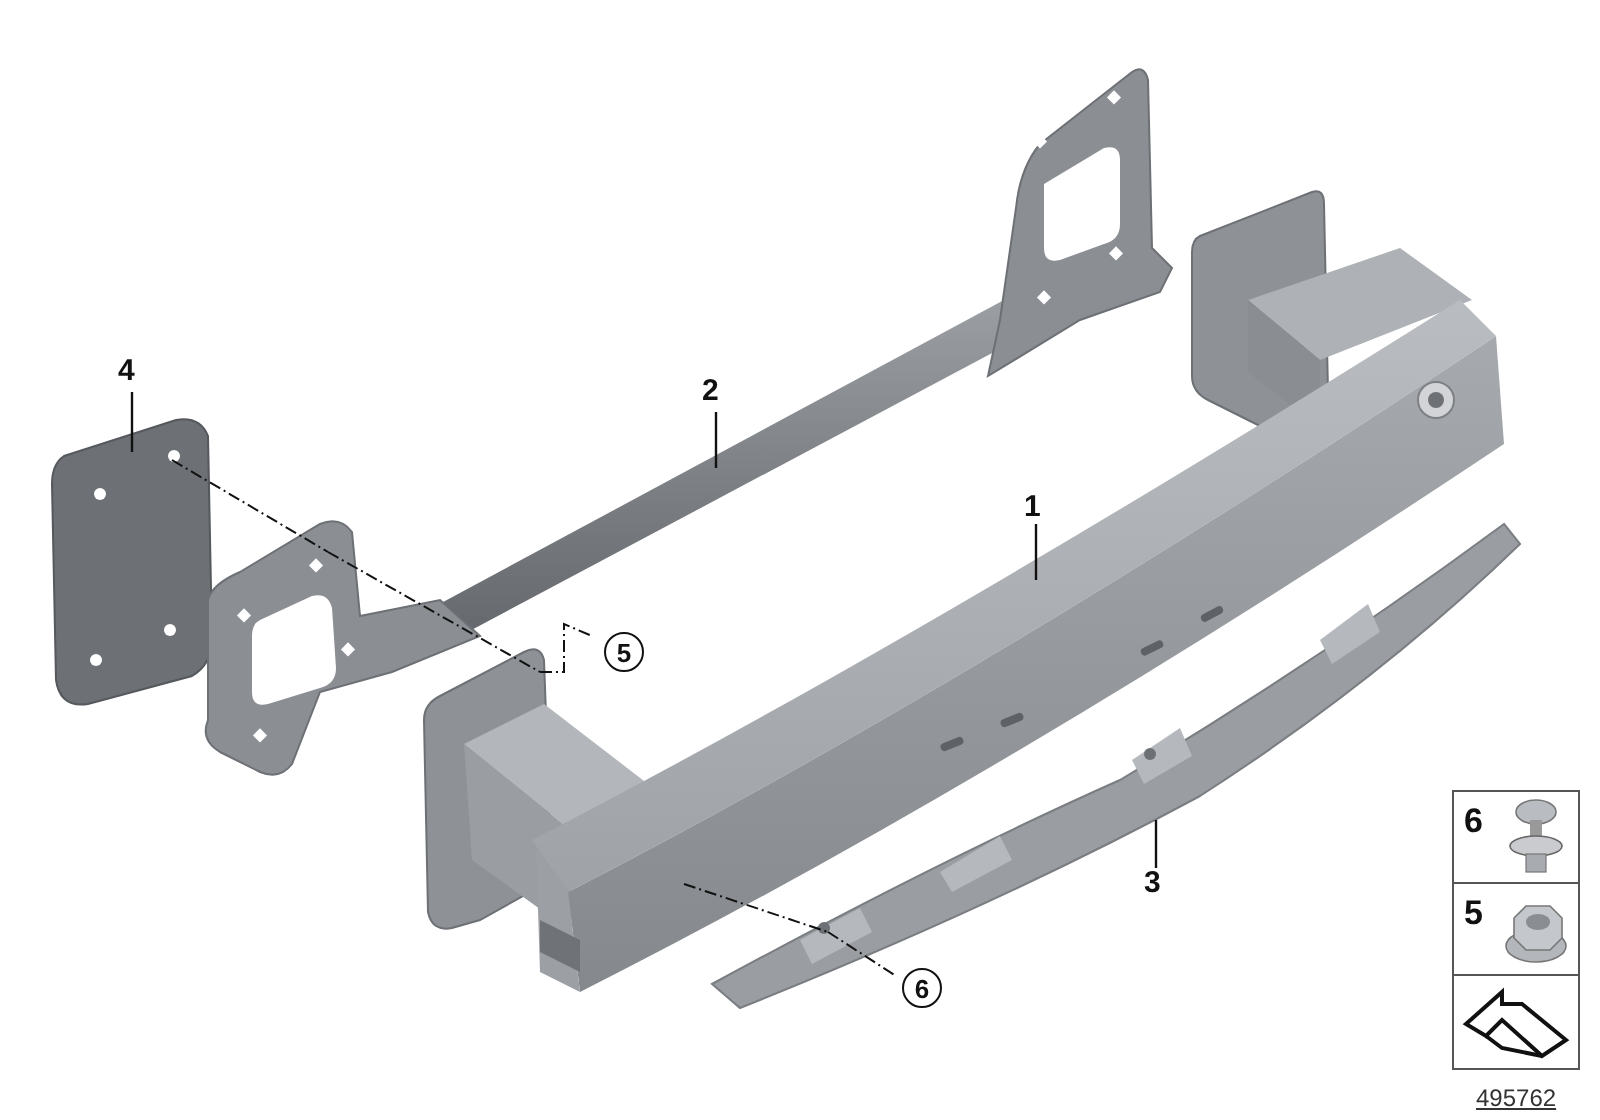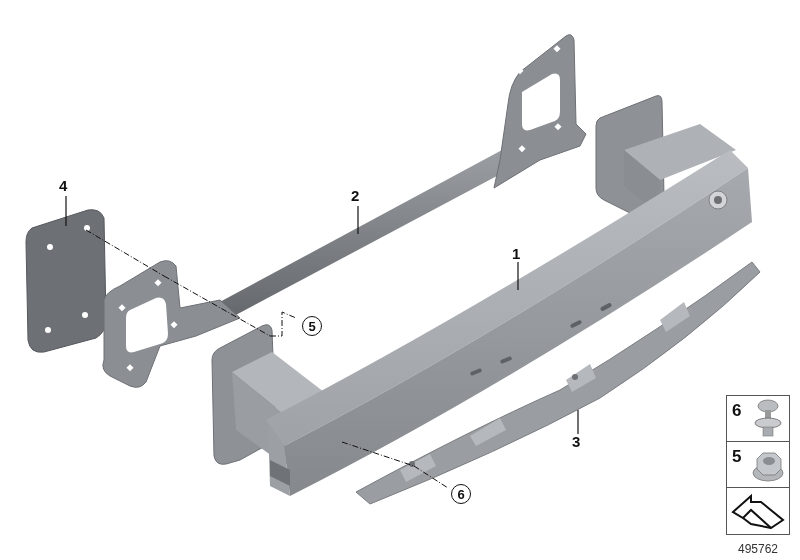"495762" .figure-id { text-decoration: none -> underline }
